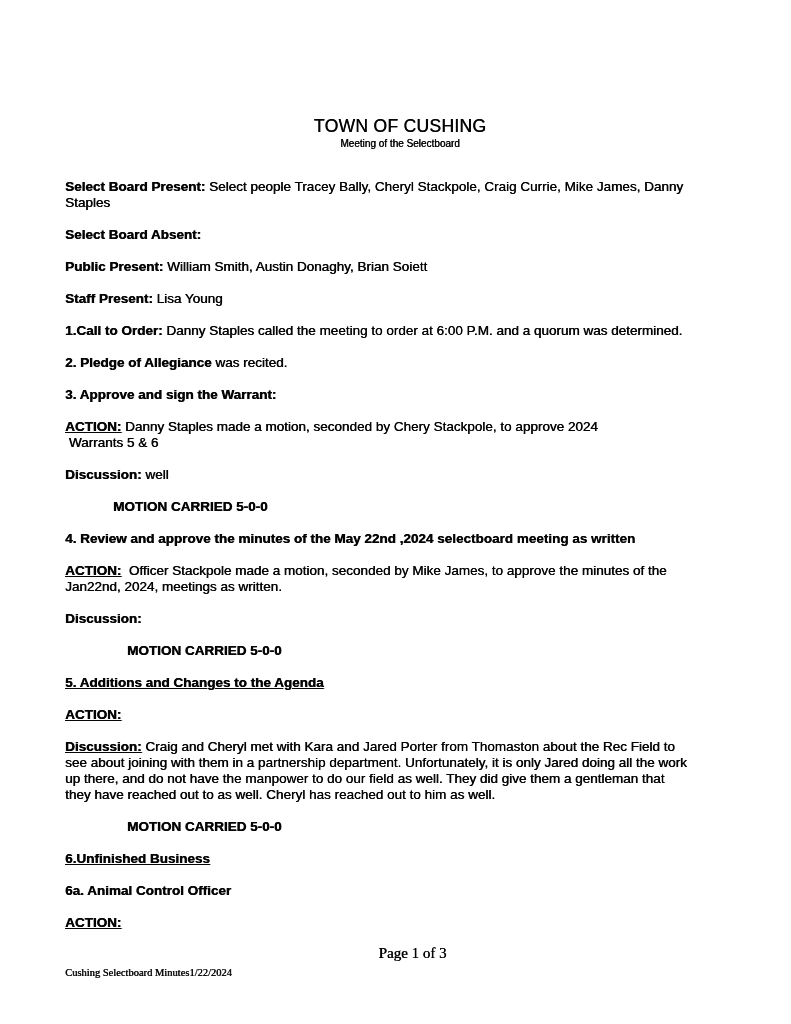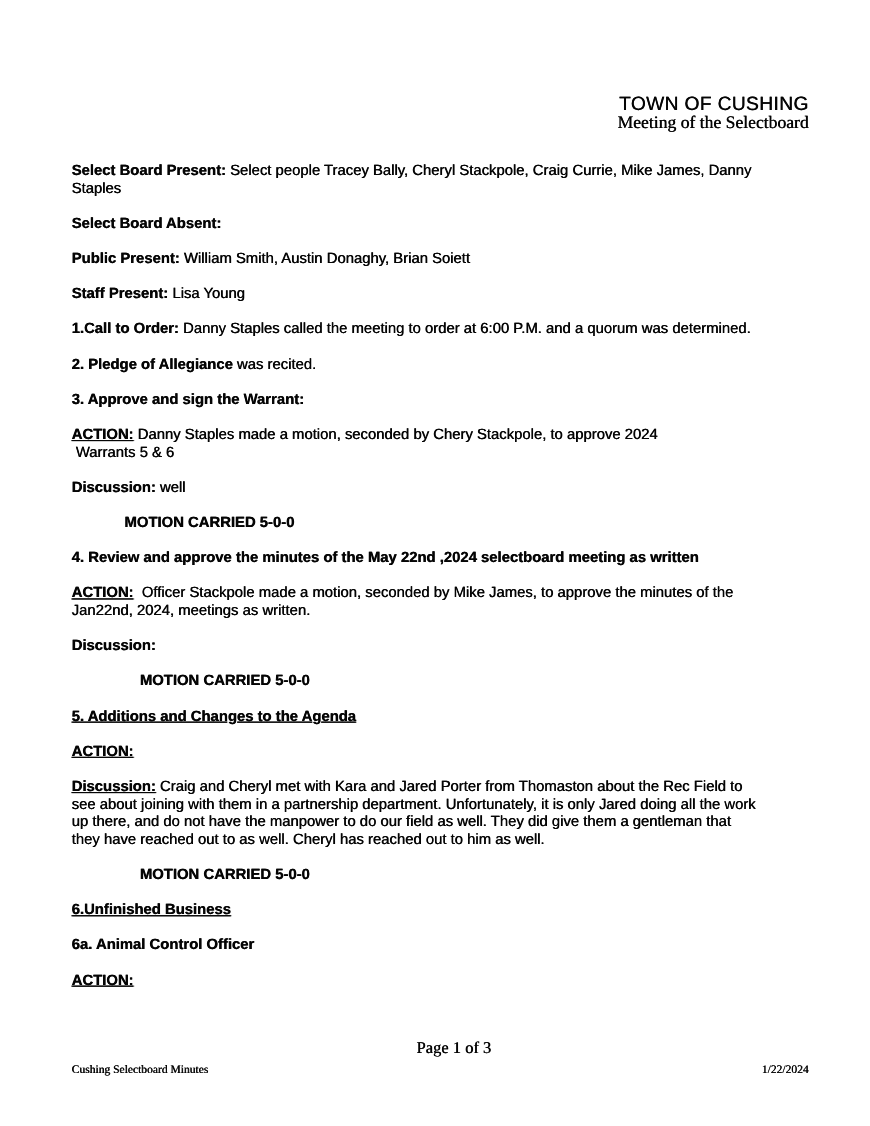"TOWN OF CUSHING" .hdr { margin-top: none -> 32px; text-align: right -> center }
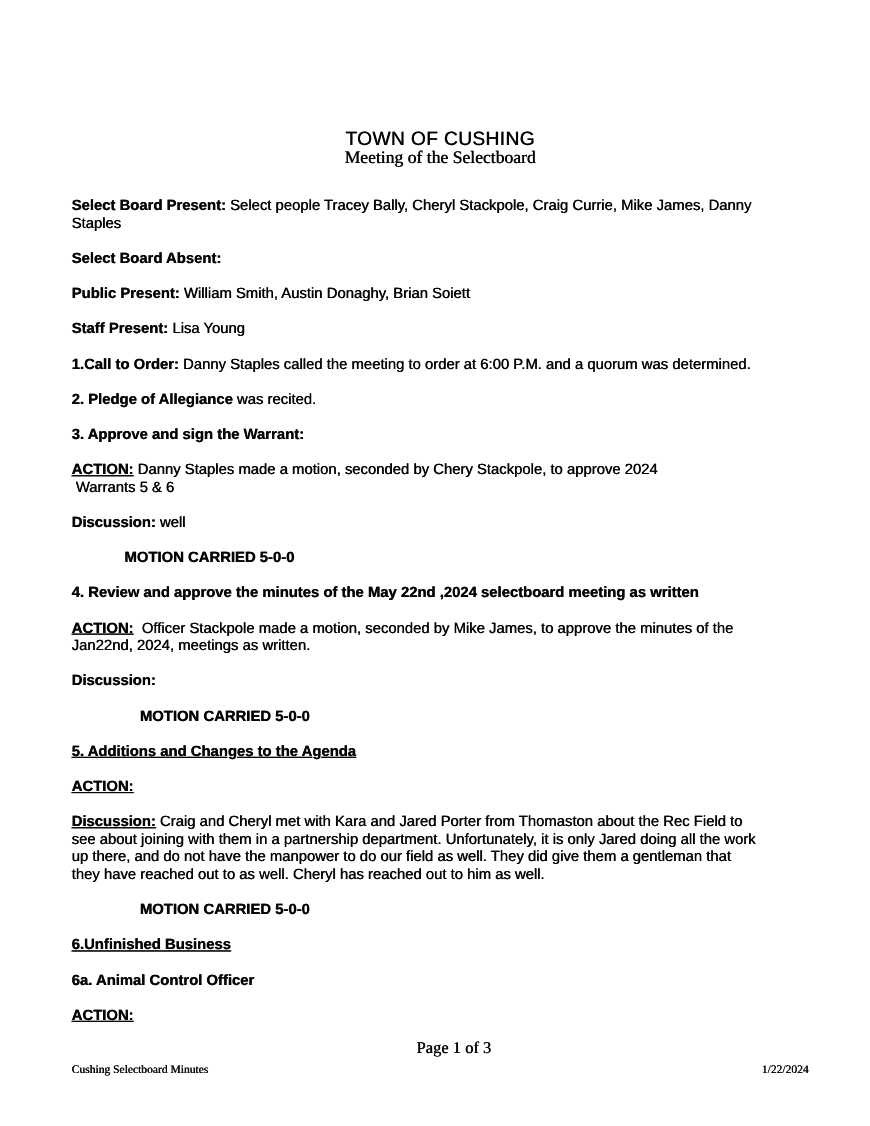"Meeting of the Selectboard" .hdr-sub { font-family: Liberation Serif, serif -> none; font-size: 16px -> 10px }
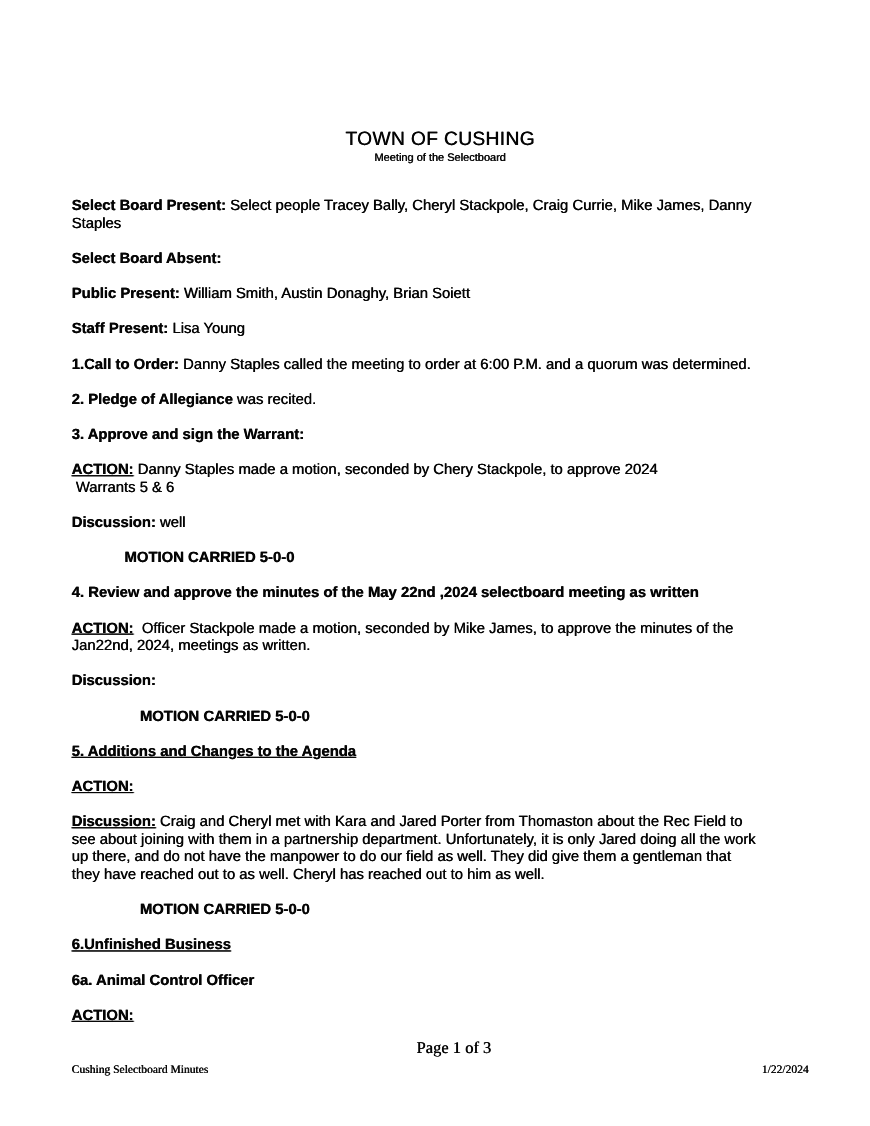"Cushing Selectboard Minutes" .footer-row { justify-content: space-between -> none }
